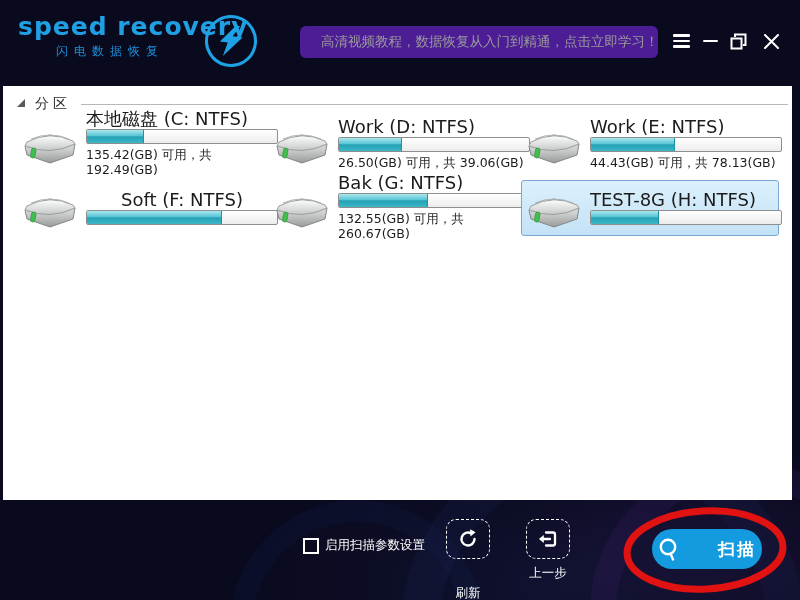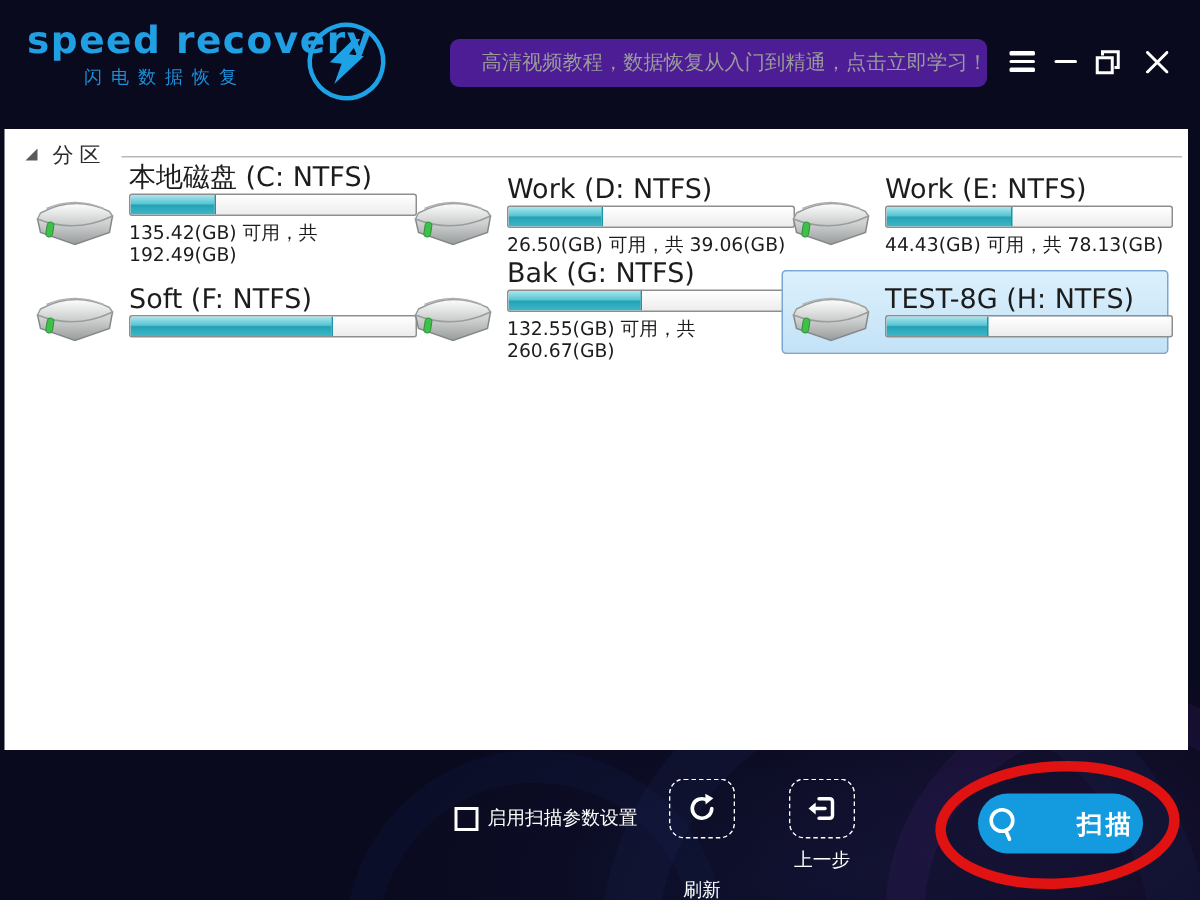"Soft (F: NTFS)" div.drive-card { text-align: none -> center }
